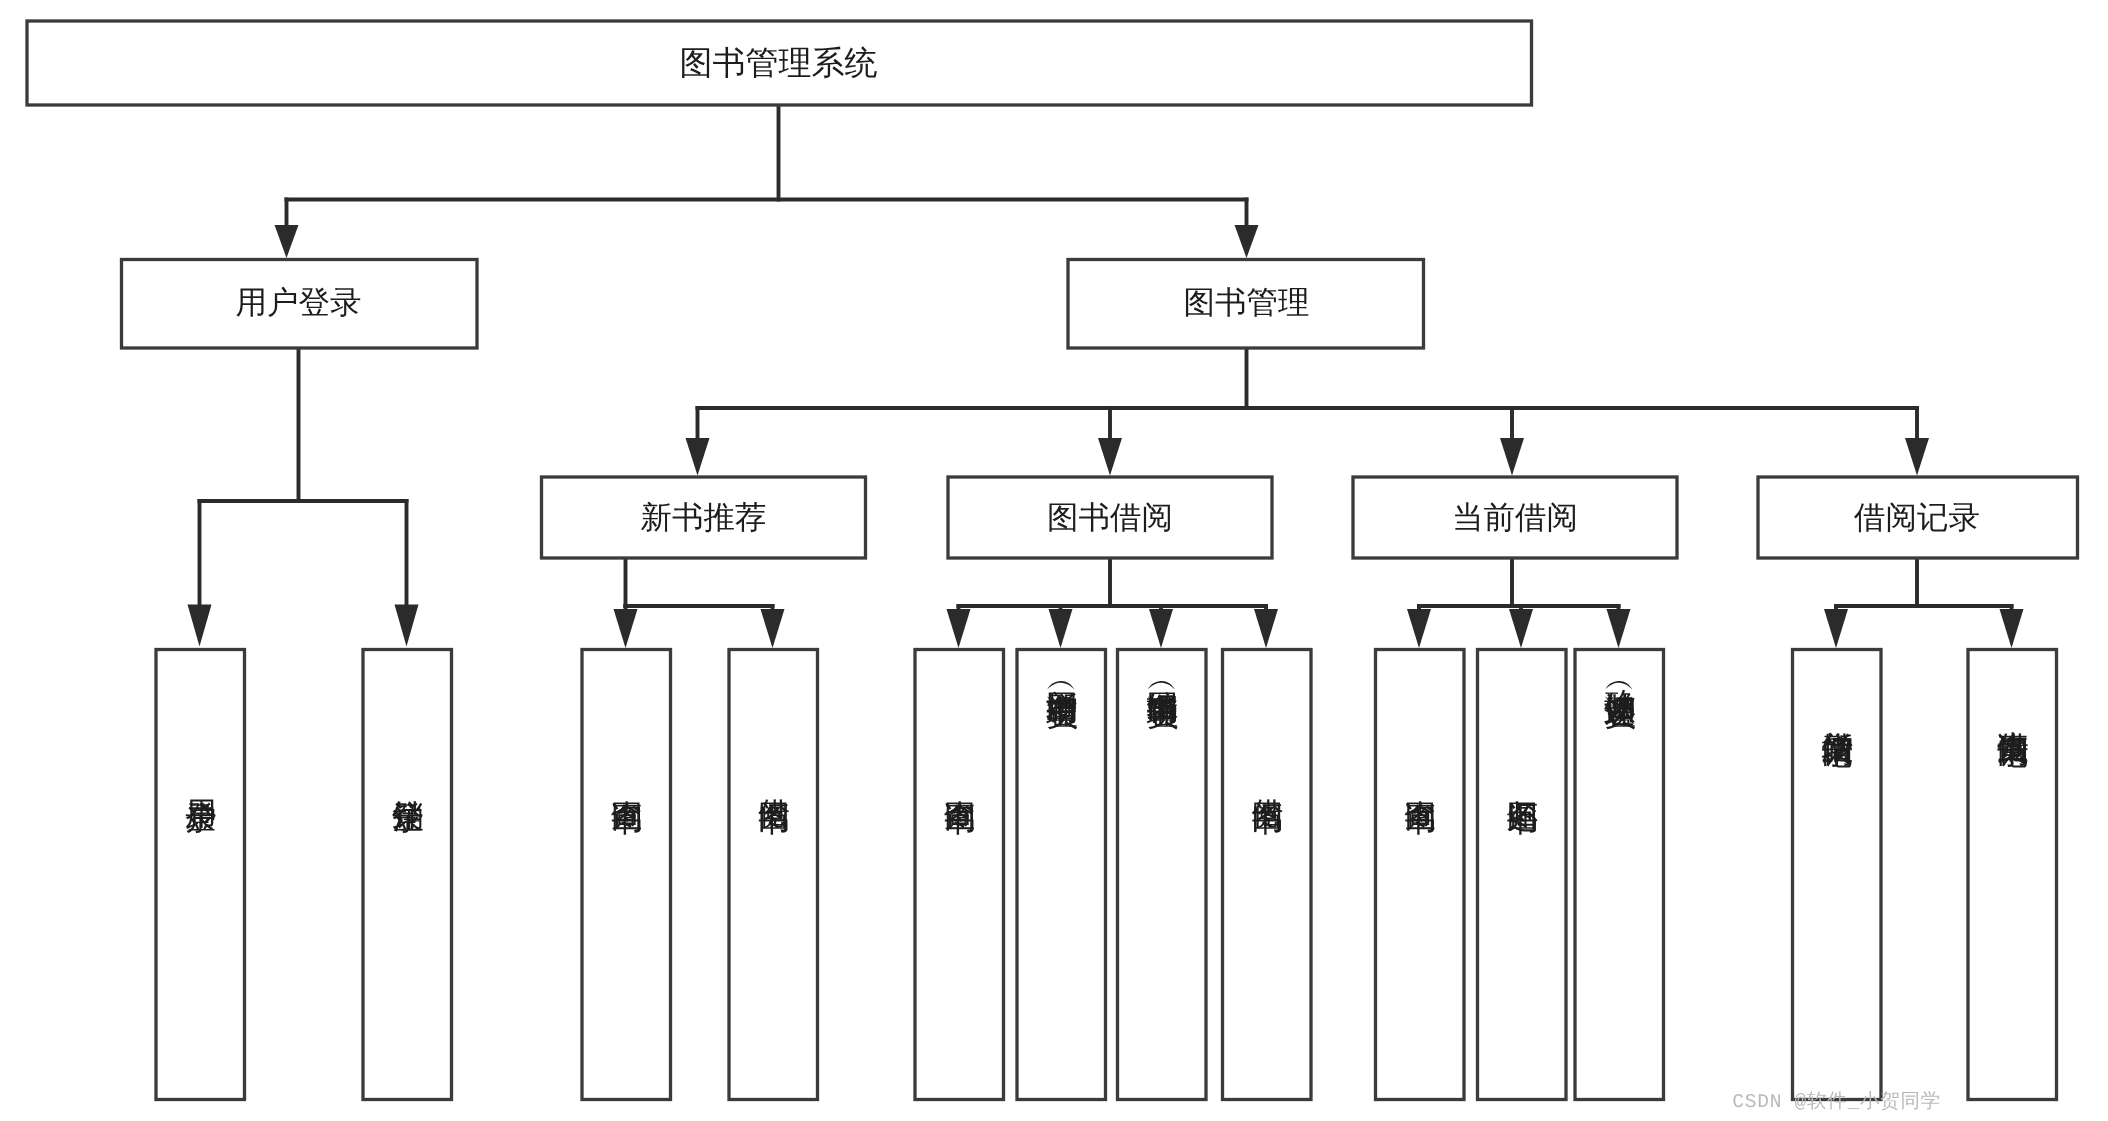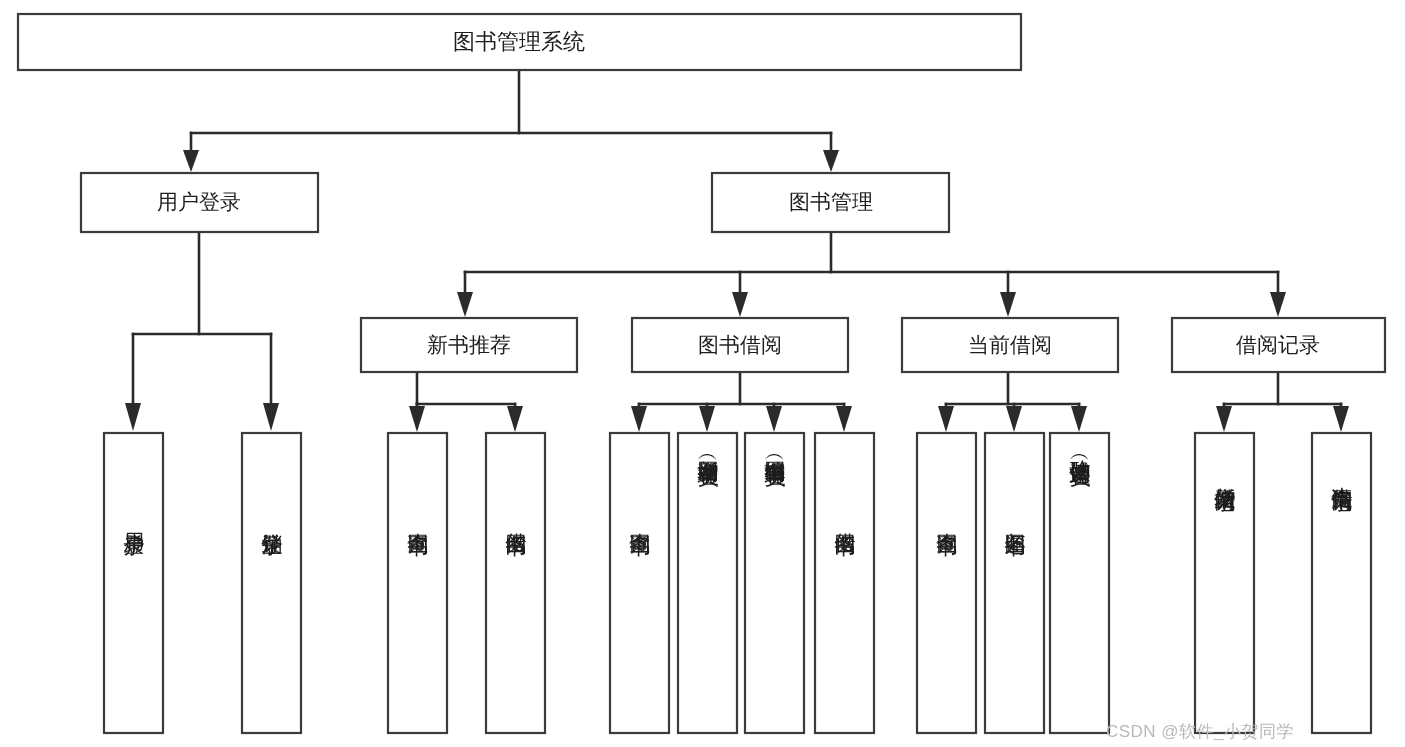"CSDN @软件_小贺同学" #watermark { font-family: Liberation Sans, sans-serif -> Liberation Mono, monospace; font-size: 17px -> 13px }
